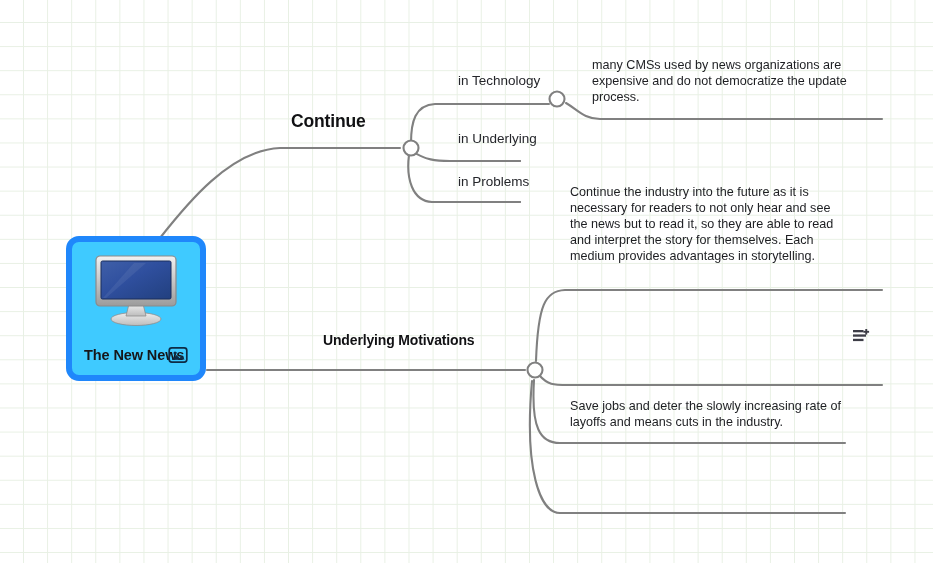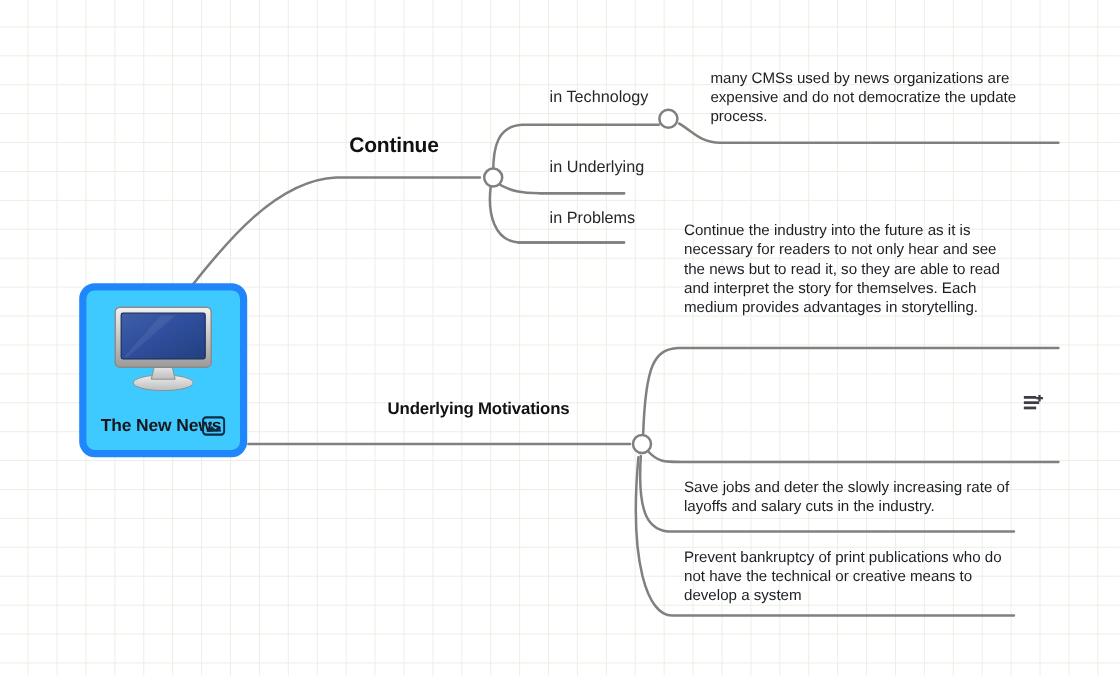"Save jobs and deter the" div.note { text: salary -> means }
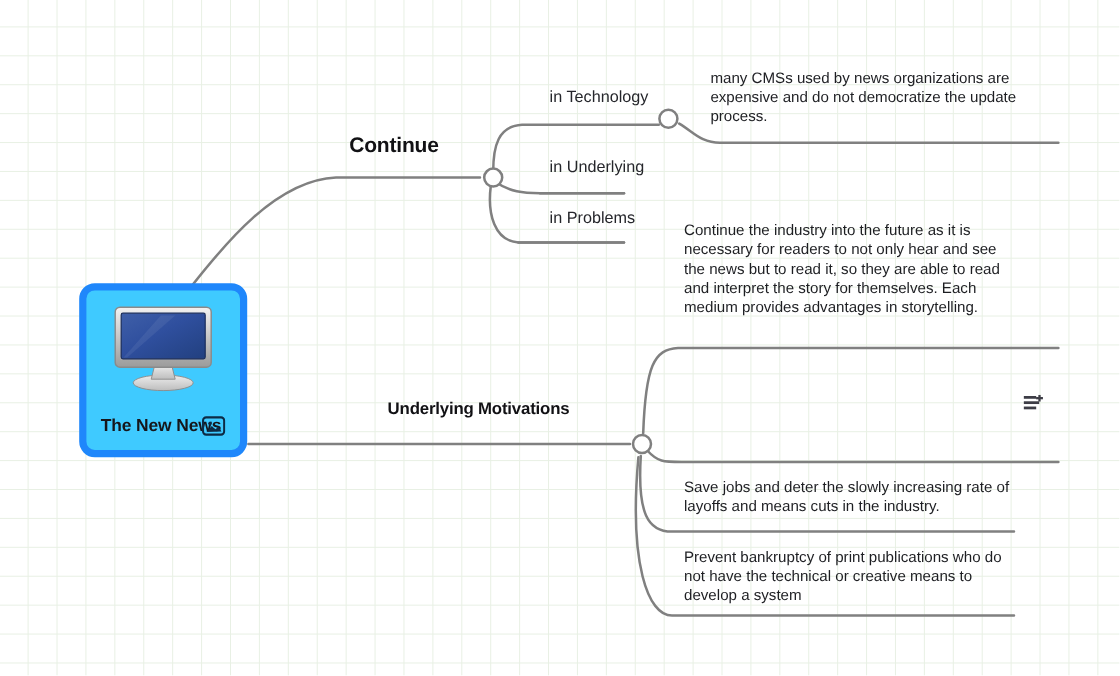"Prevent bankruptcy of print publications" div.note { html: <div>Prevent bankruptcy of print publications who do not have the technical or creative means to develop a system</div> -> none }
